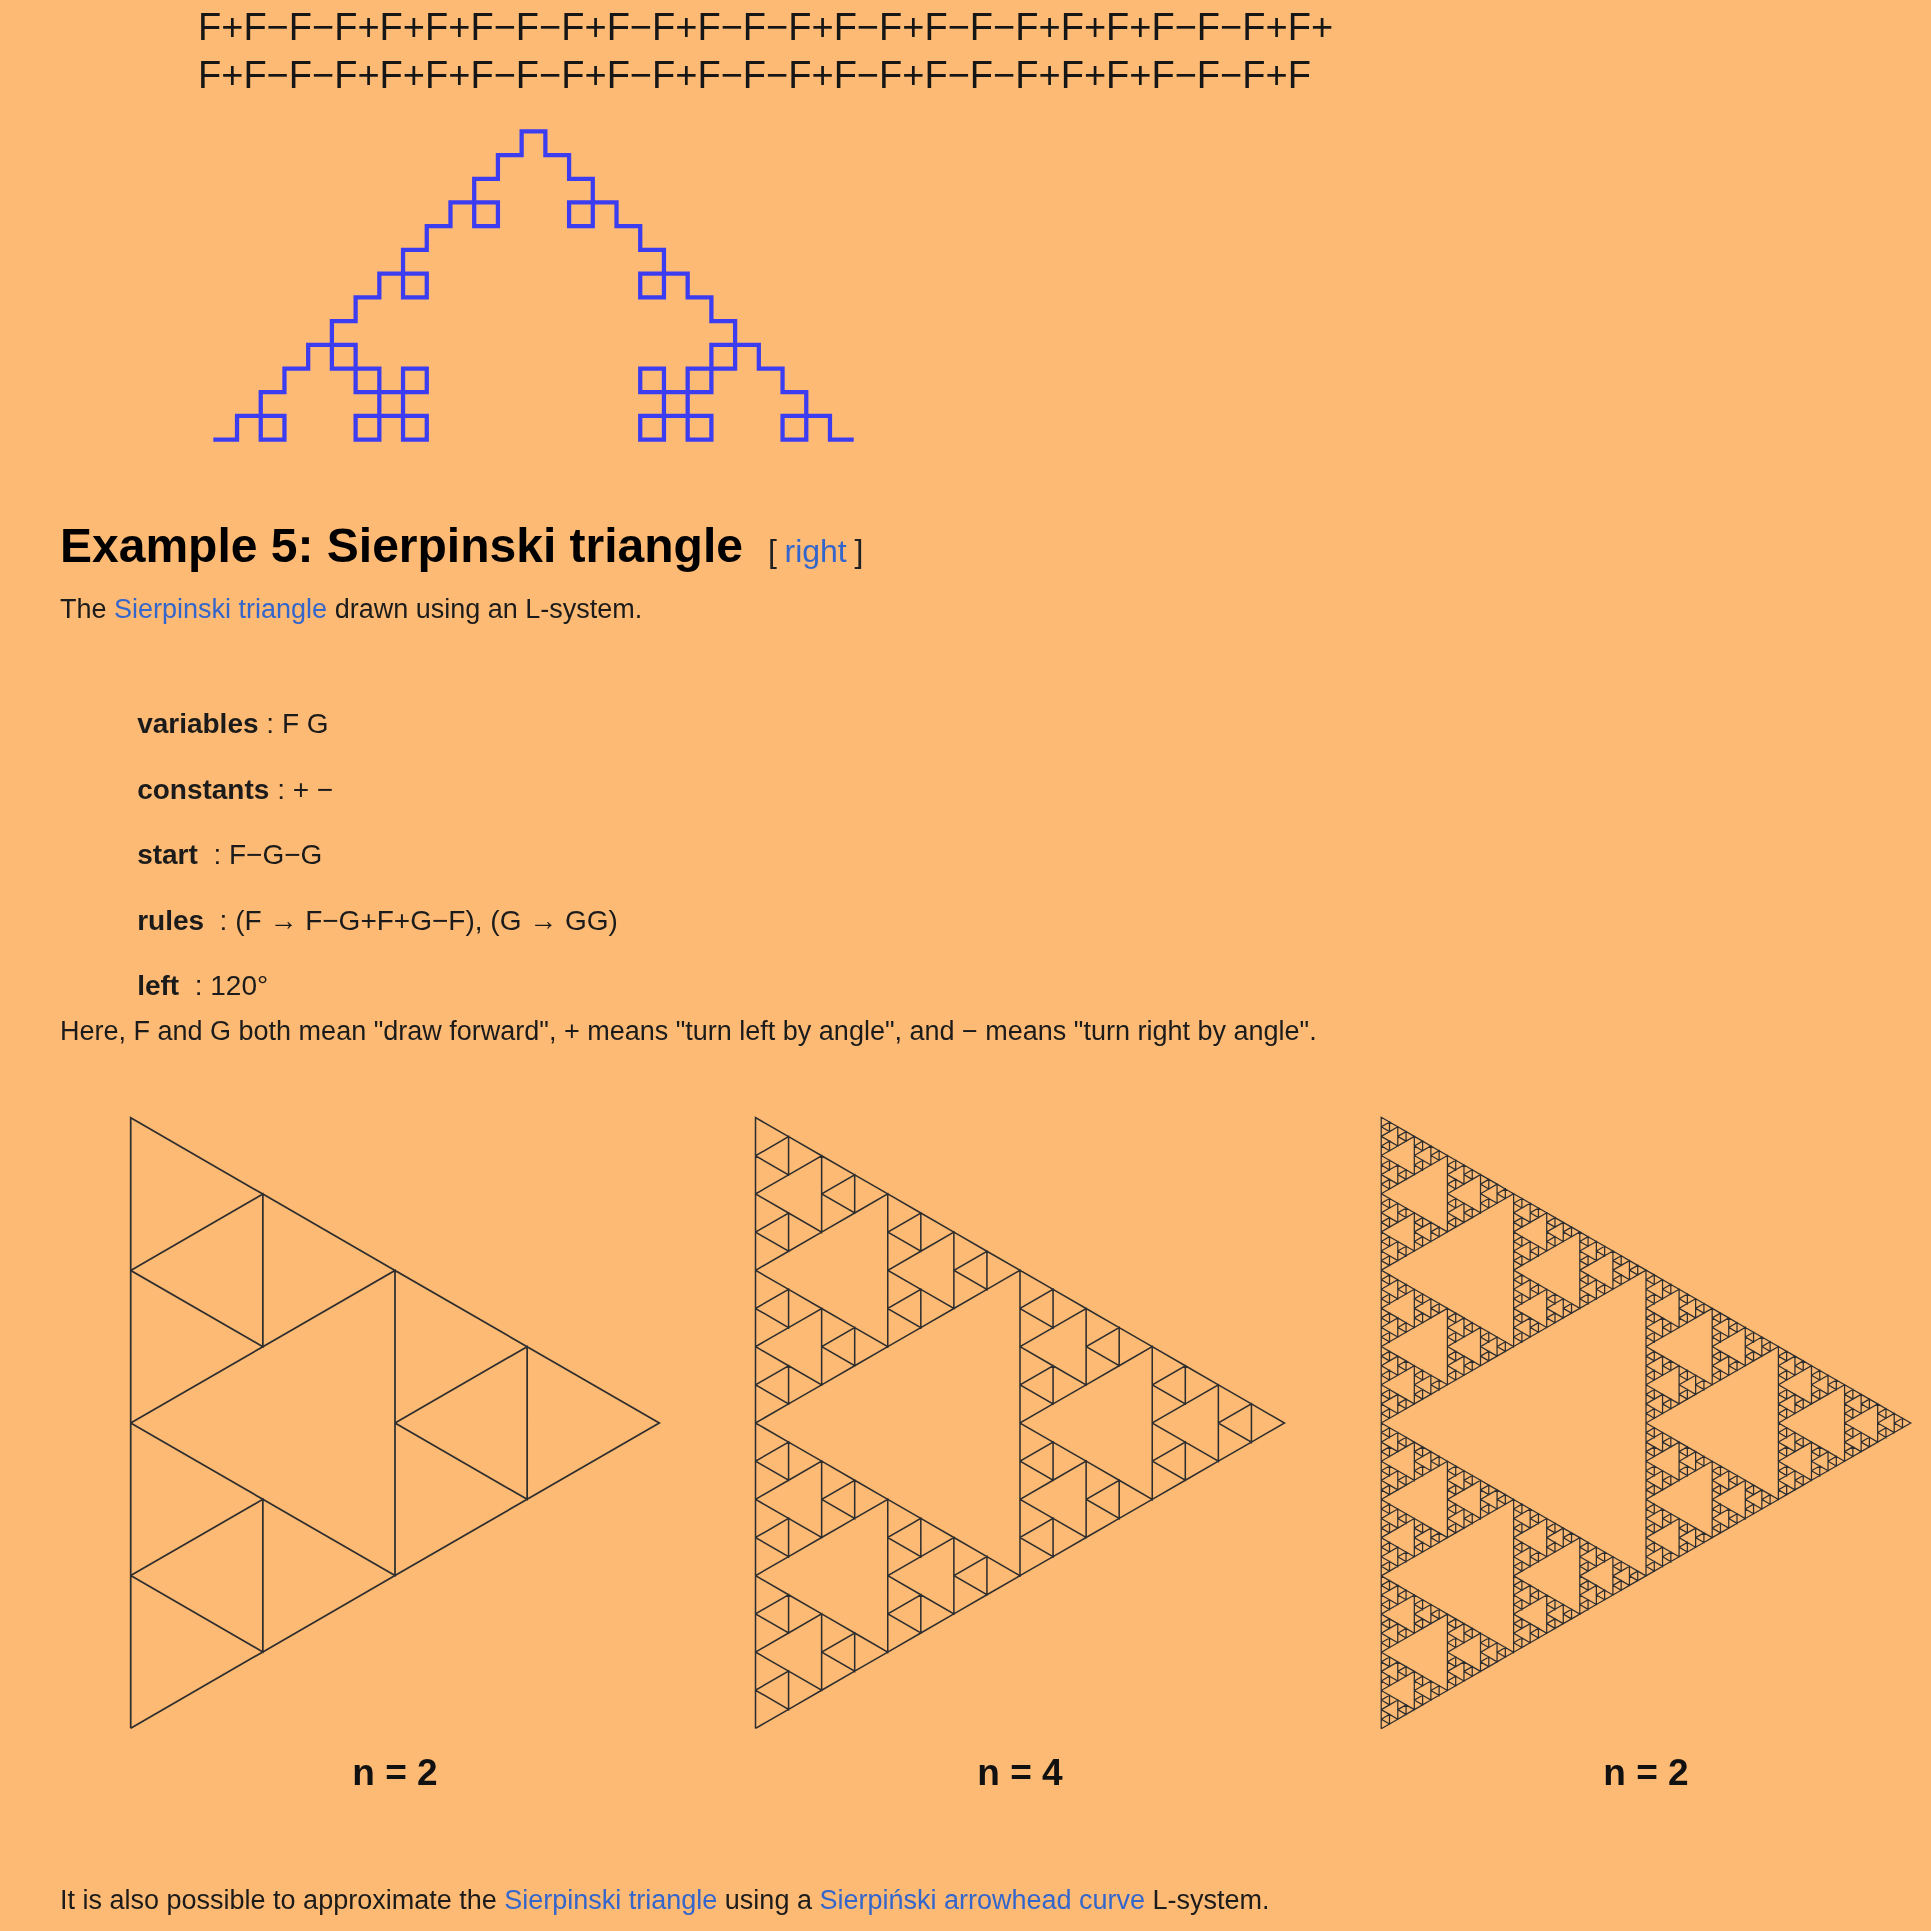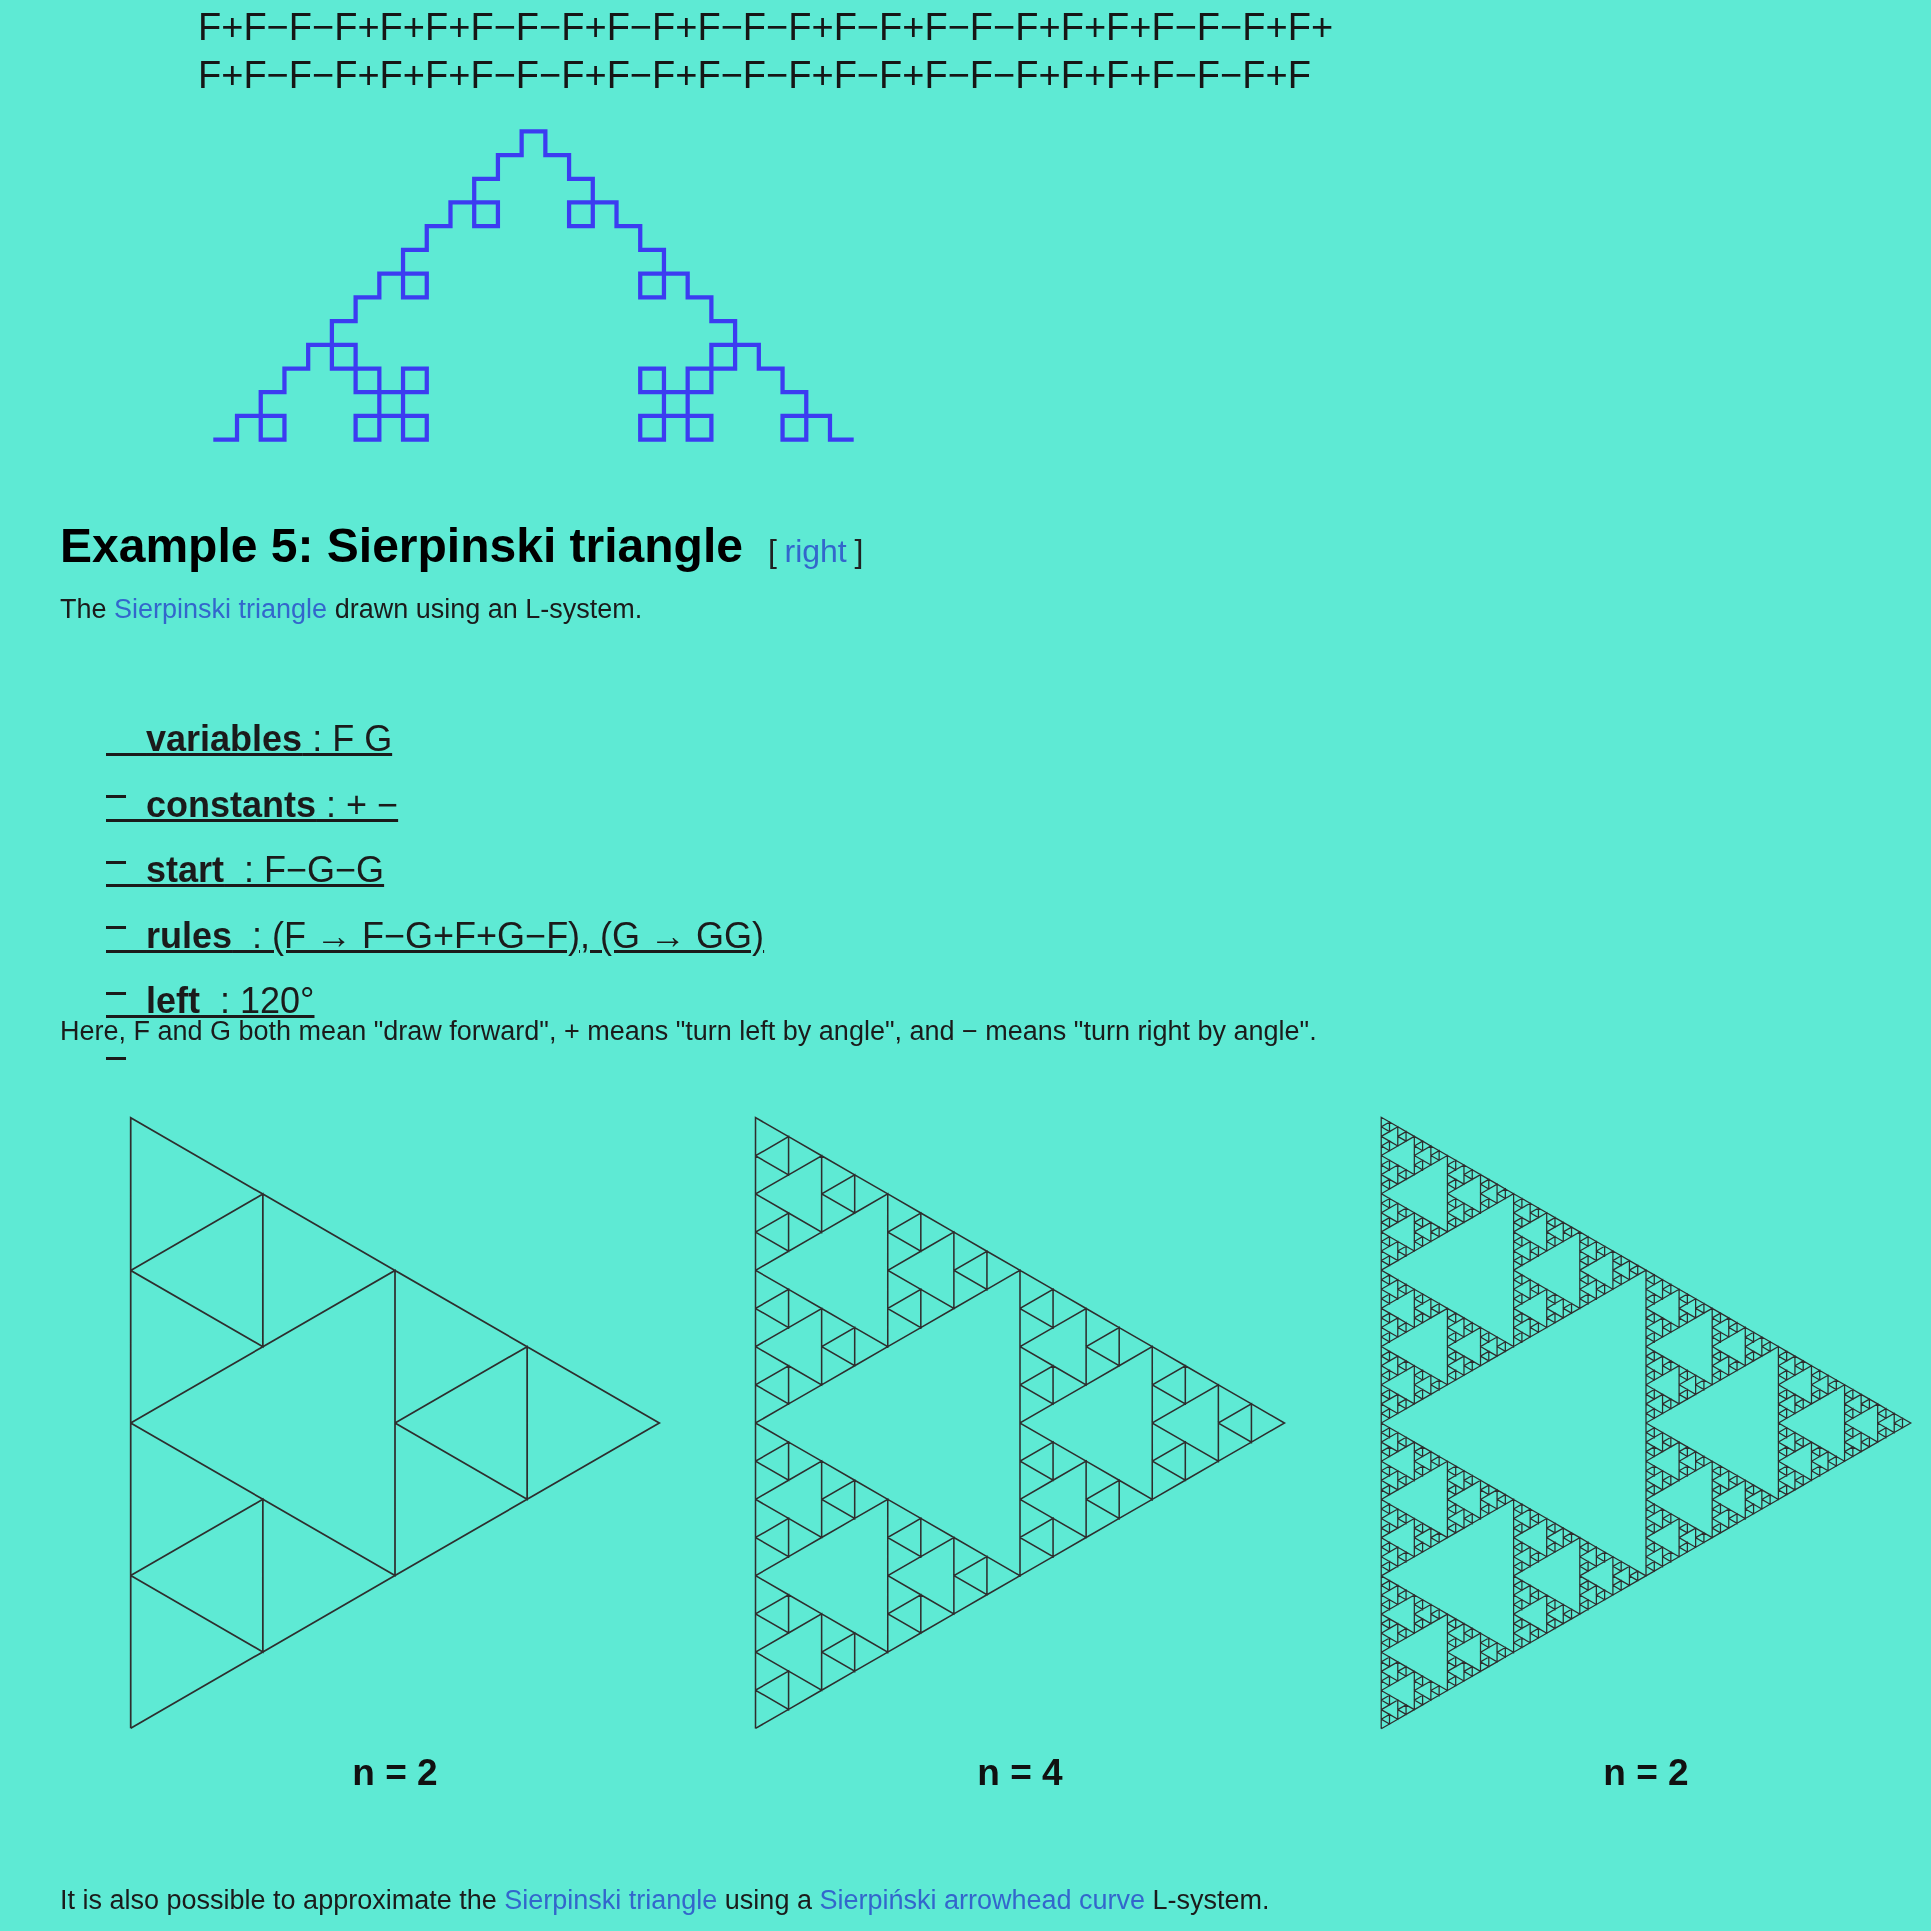"F+F−F−F+F+F+F−F−F+F−F+F−F−F+F−F+F−F−F+F+" #page { background: #5eead4 -> #fdba74 }
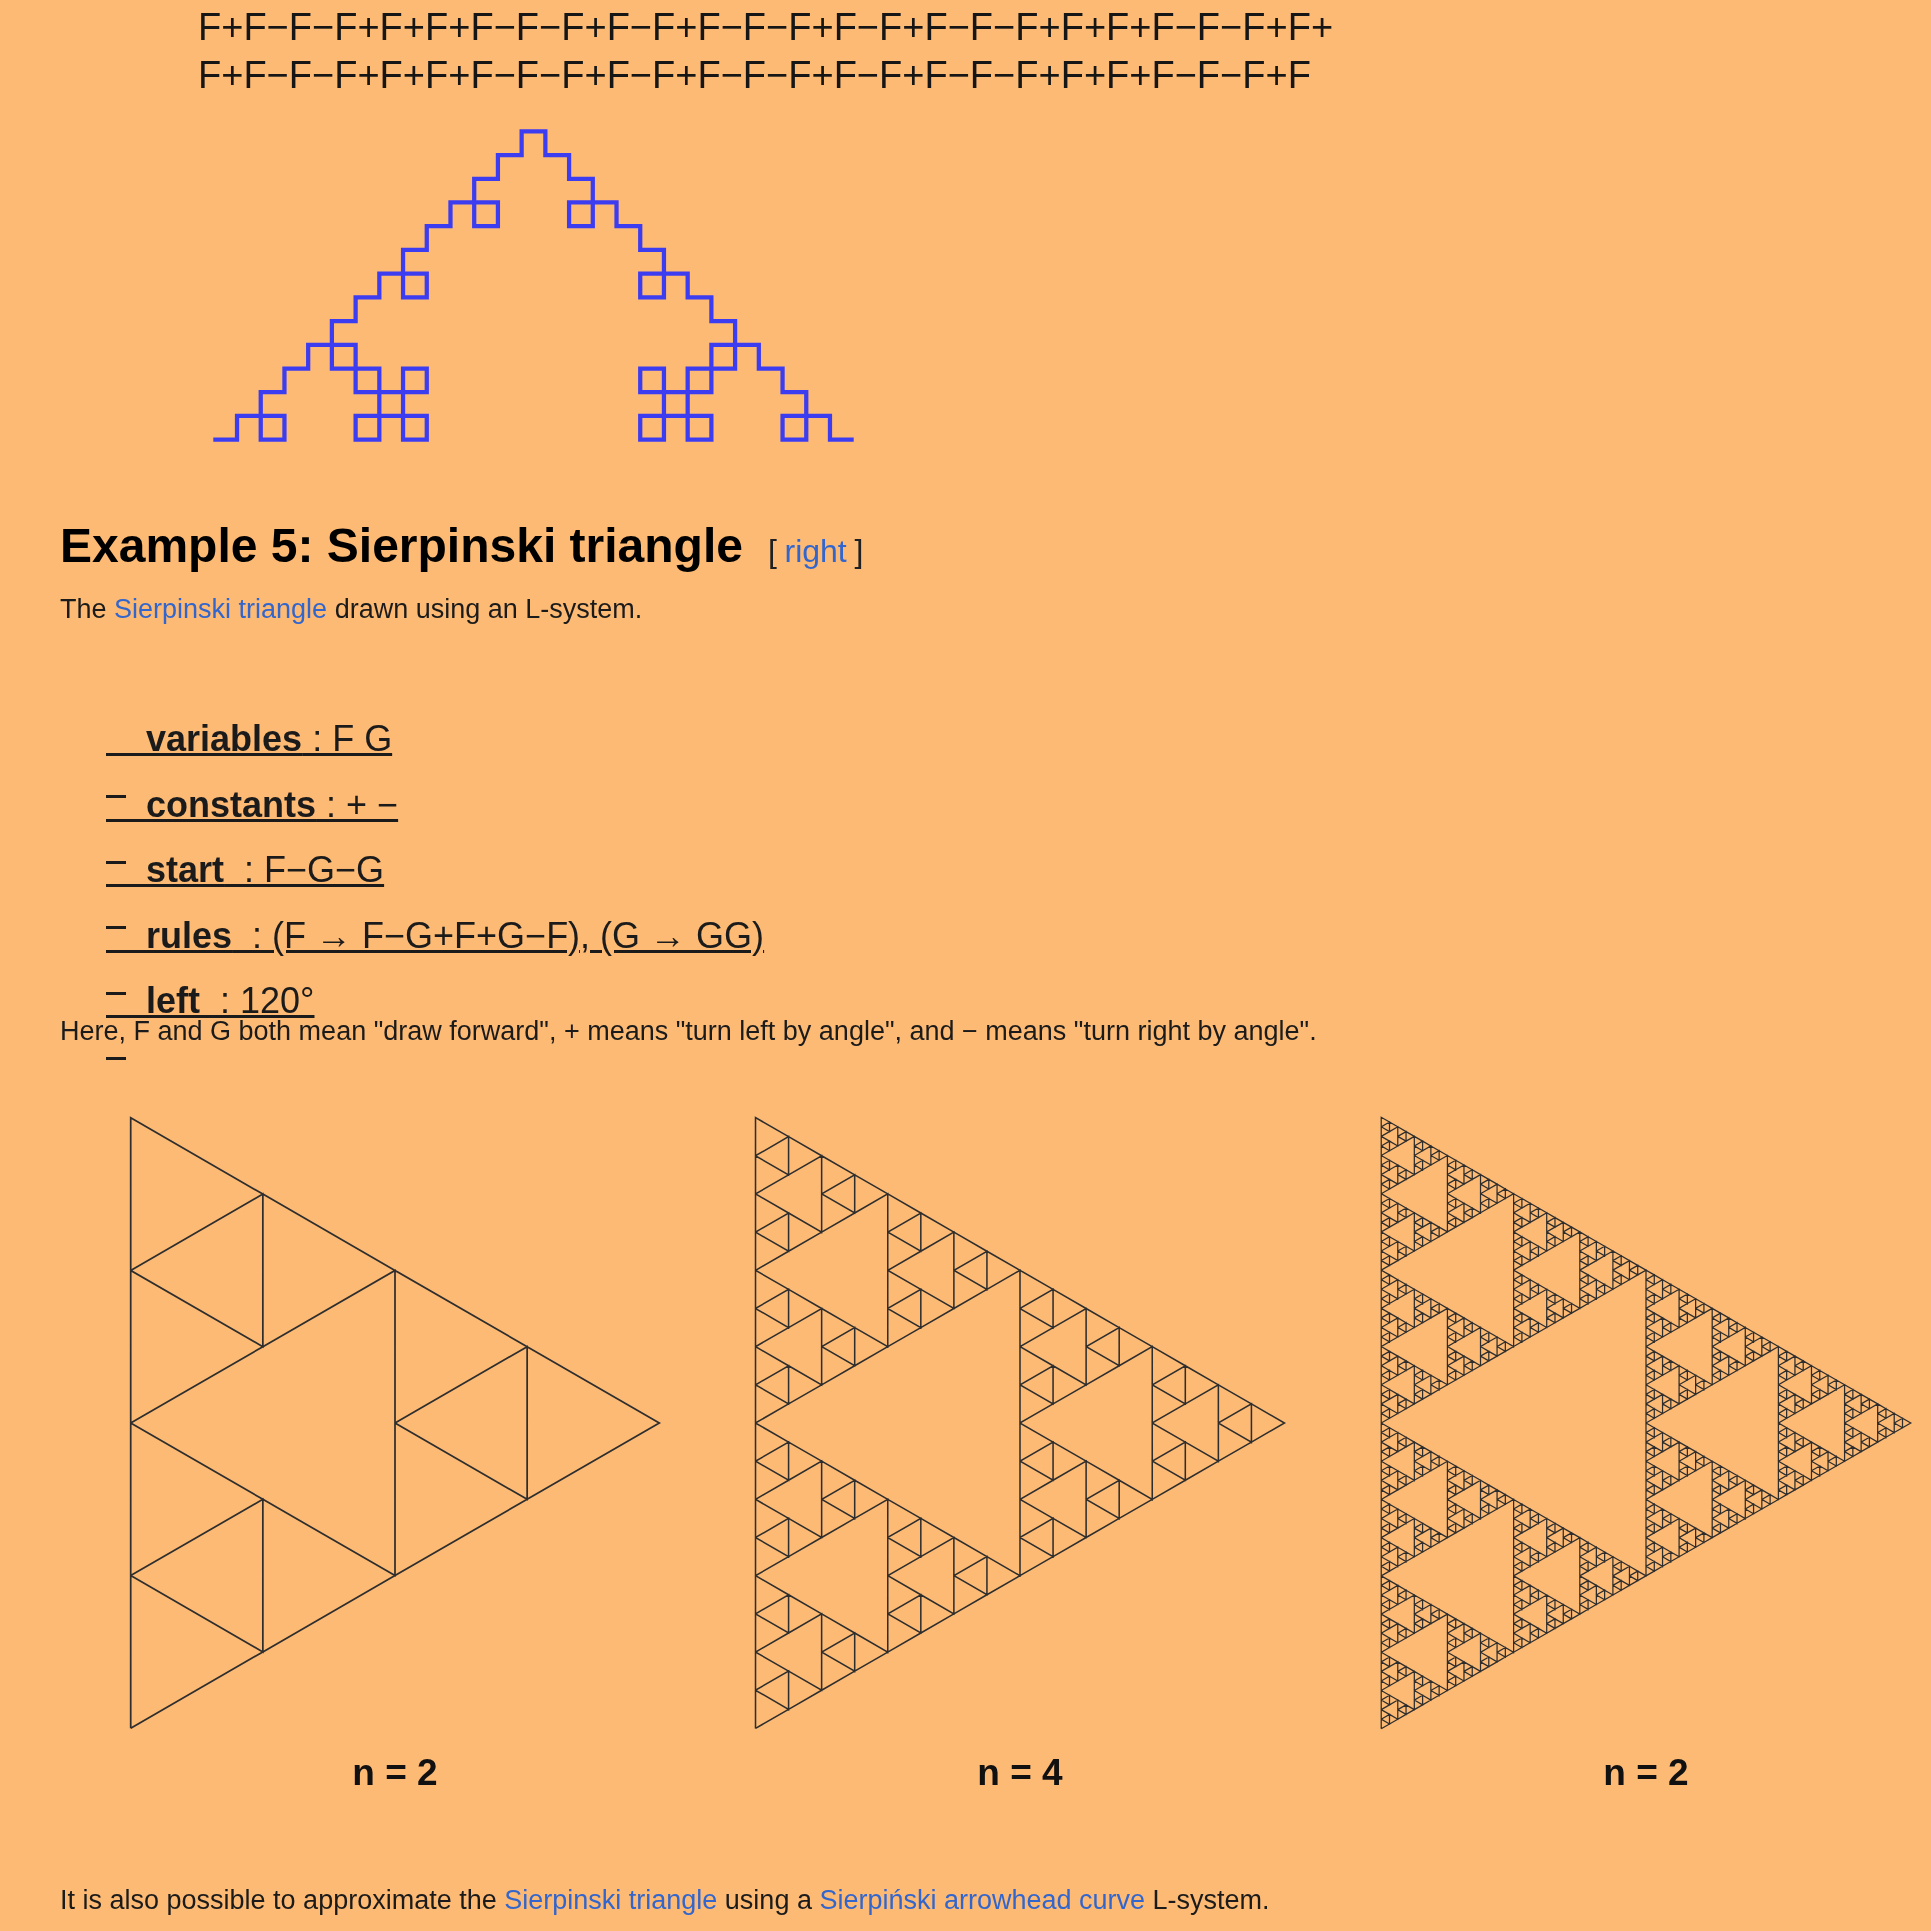"variables : F G" .defrow { font-size: 36px -> 28px; text-decoration: underline -> none }
